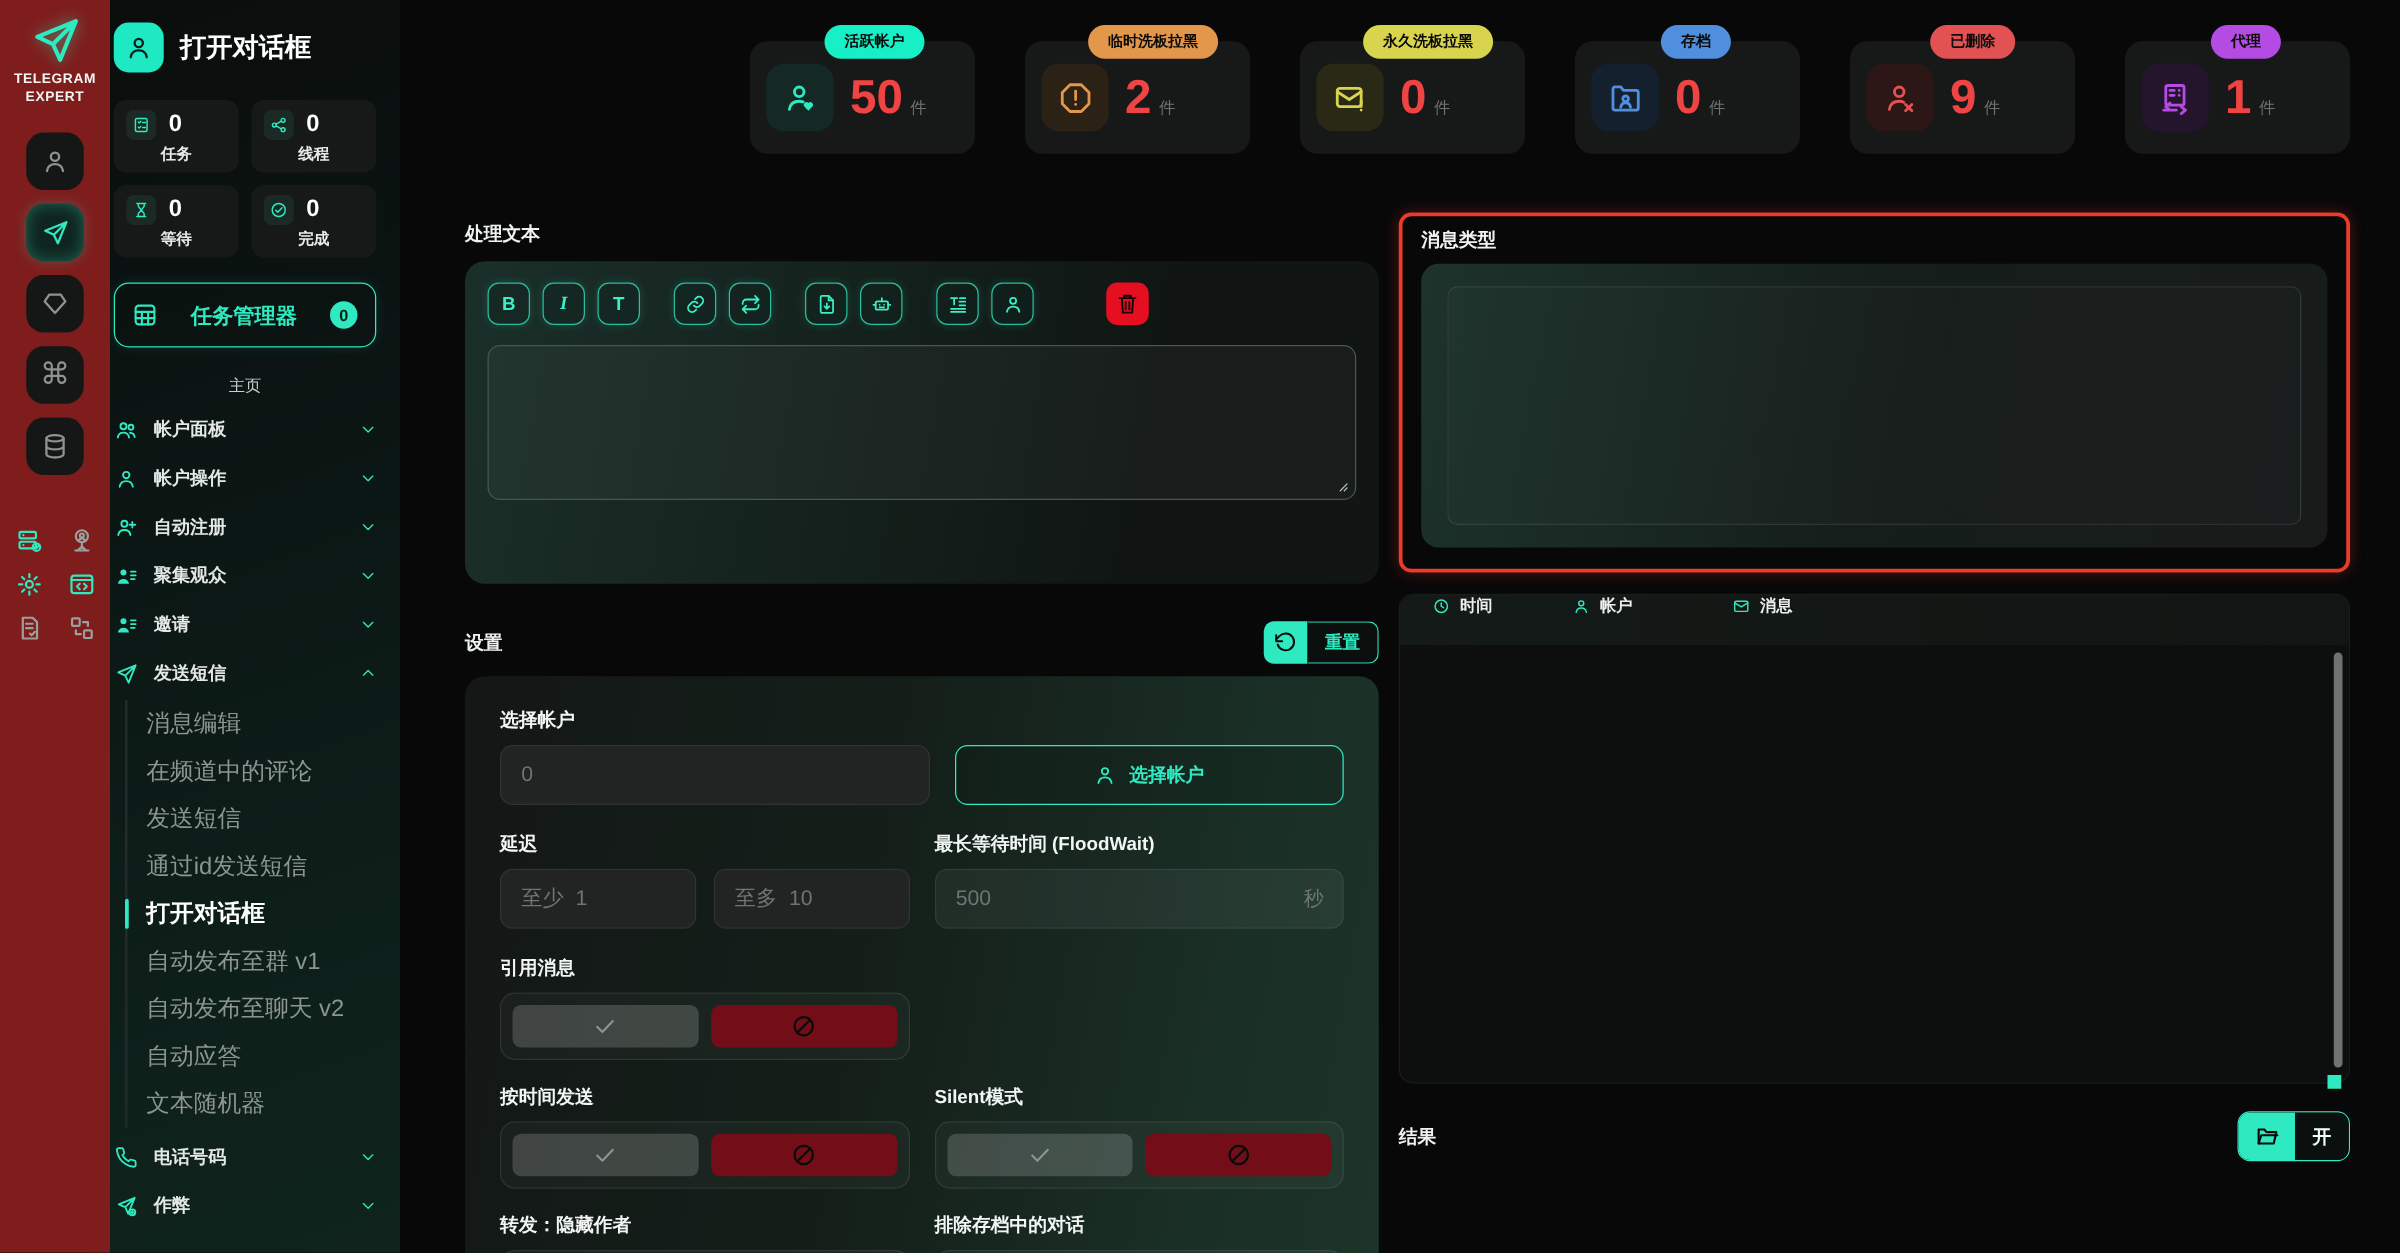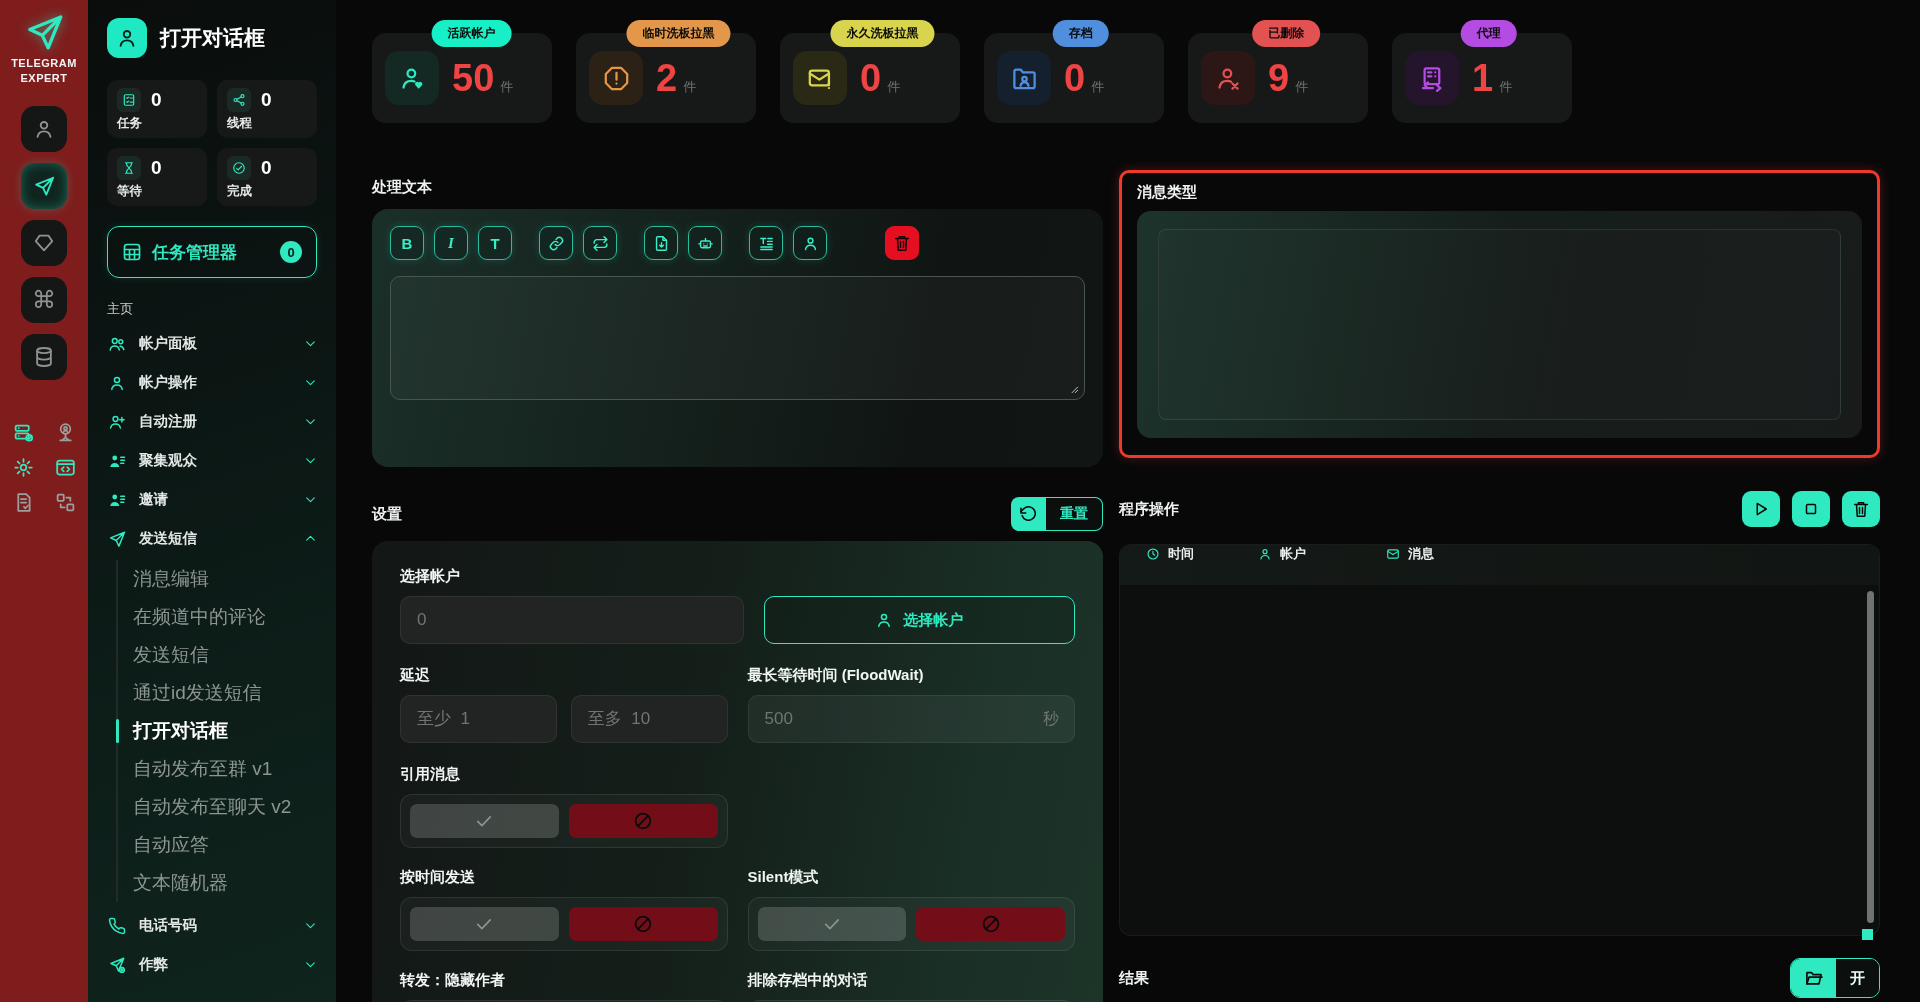"打开对话框" .sidebar { left: 88px -> 72px; text-align: none -> center }
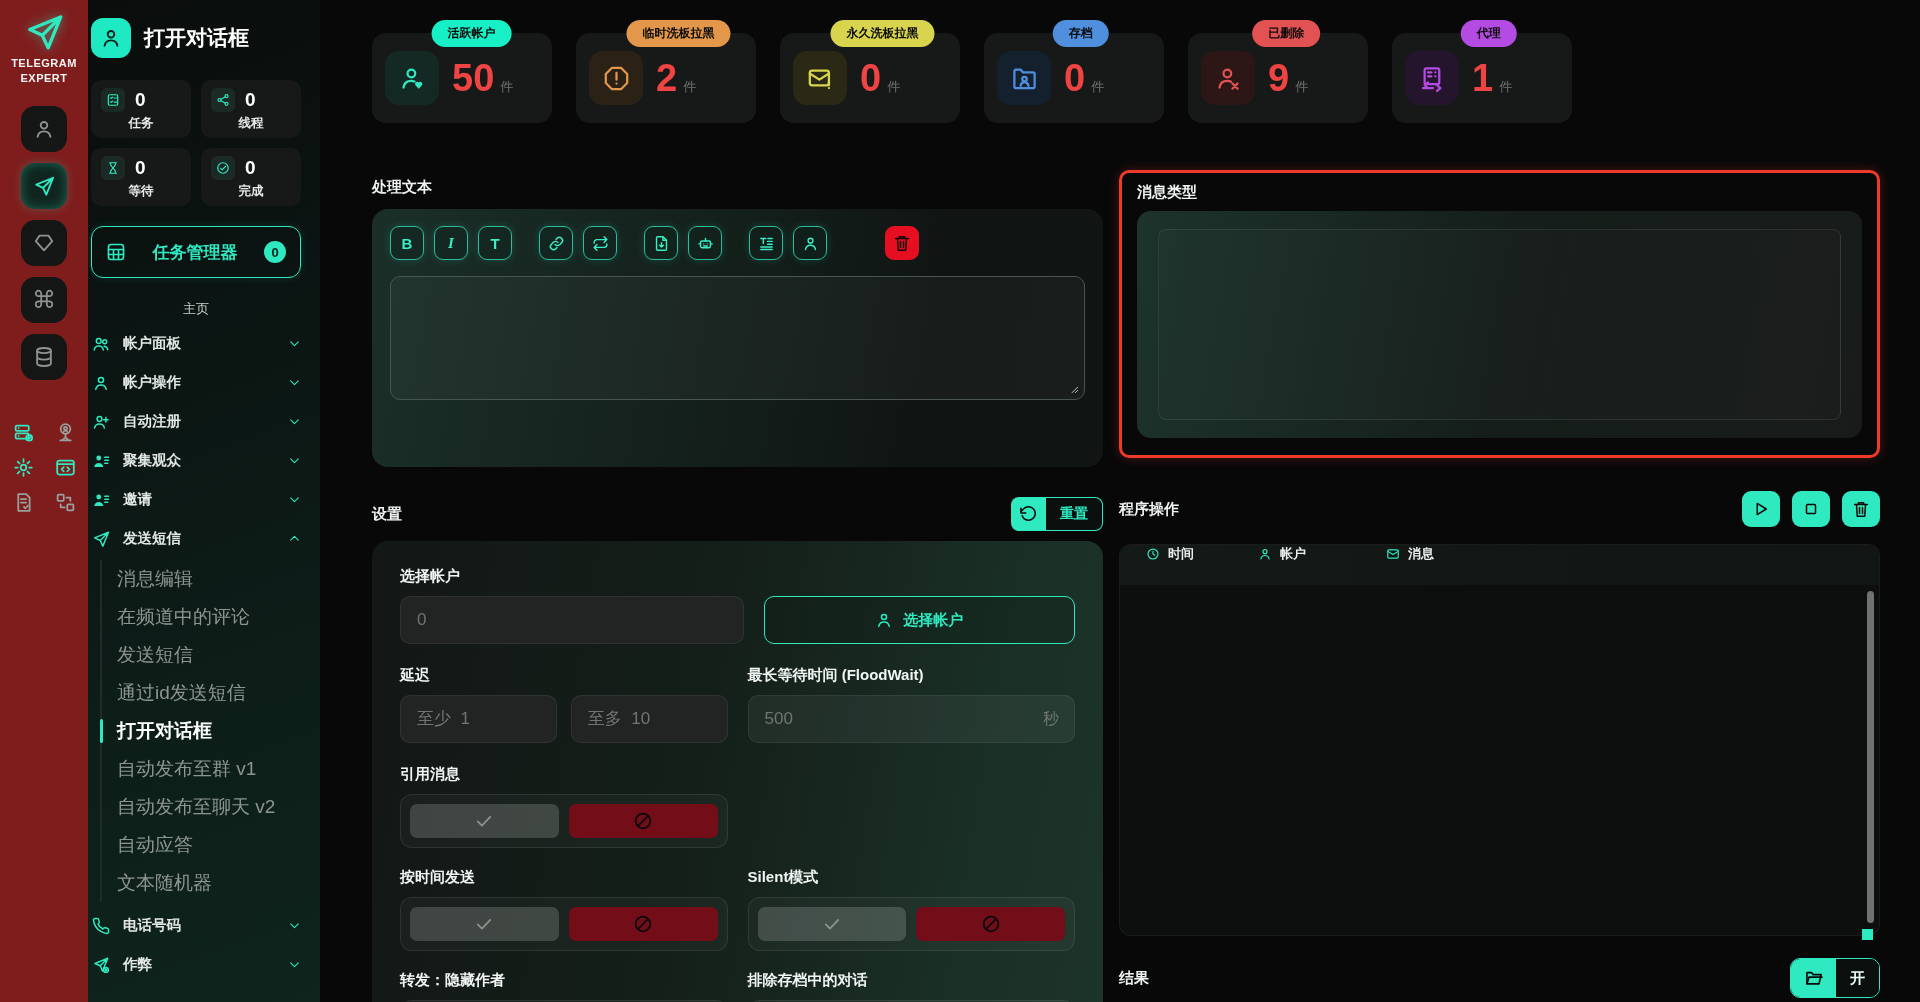"活跃帐户" .cards { gap: 24px -> 40px; justify-content: flex-start -> flex-end }
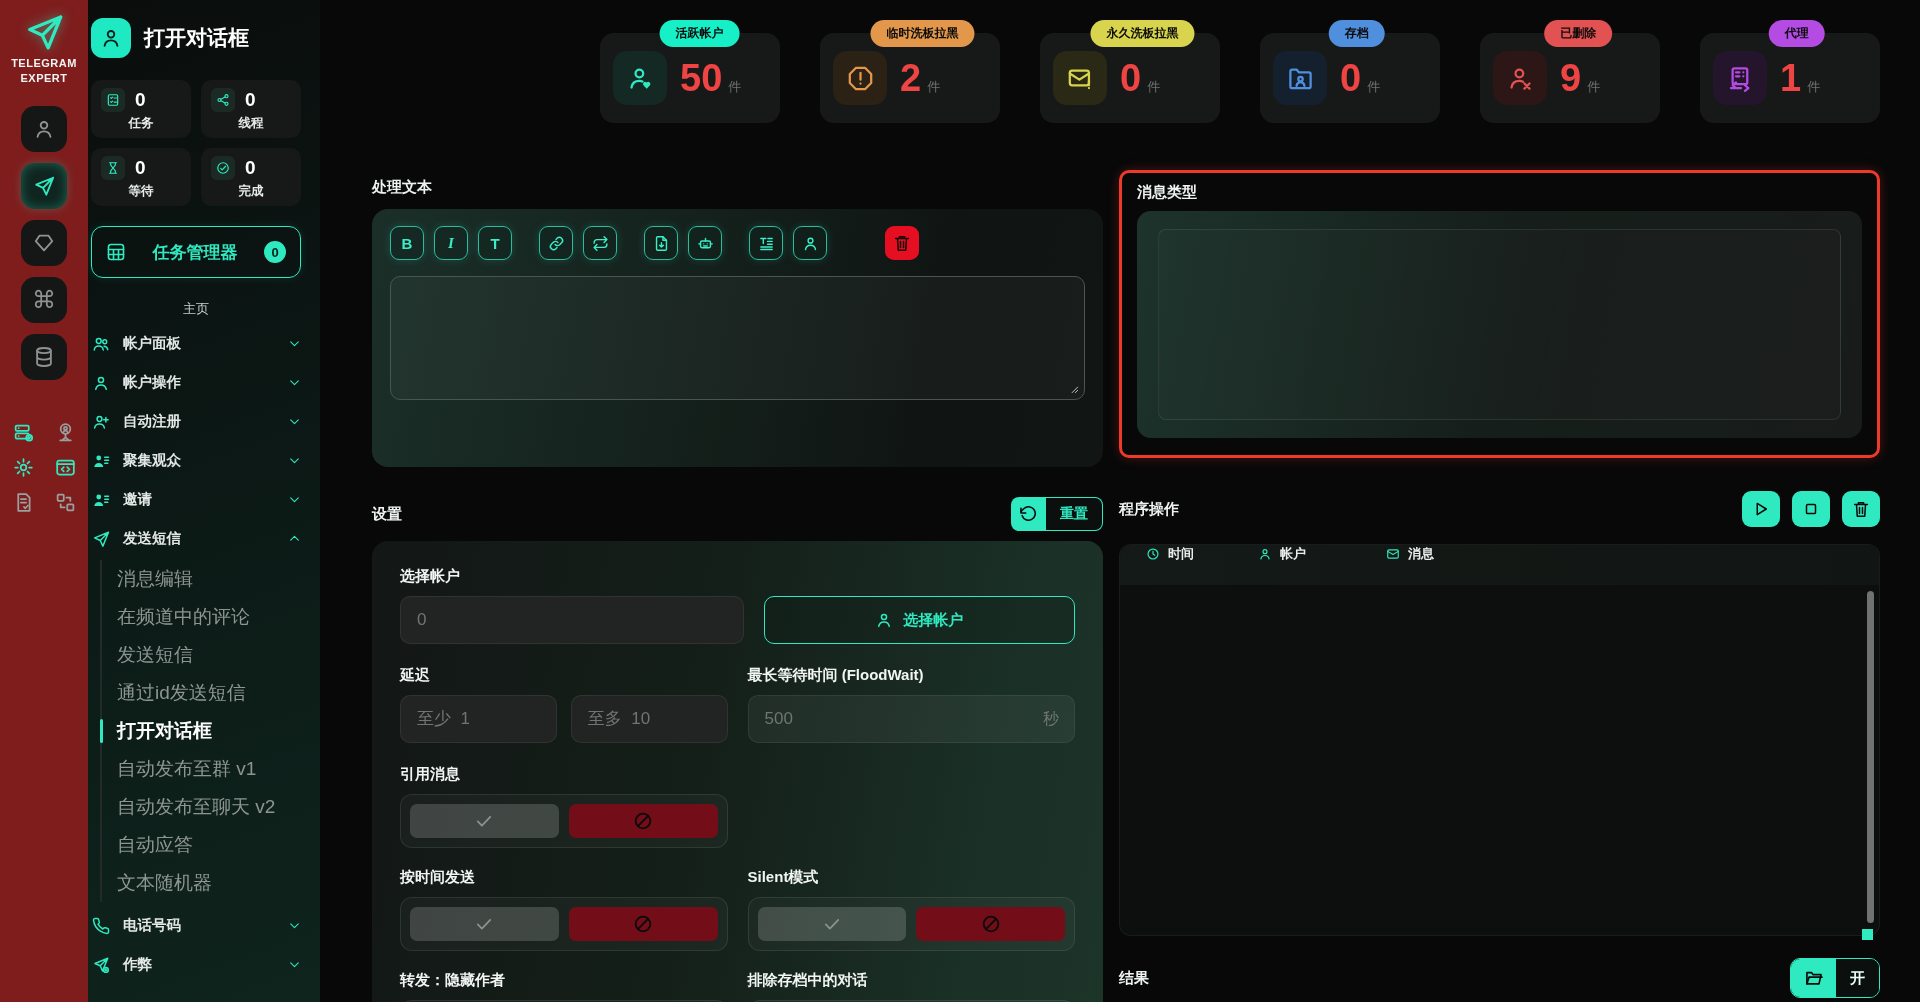"程序操作" div.ops-row { html: <div> <div>程序操作</div> <div> <div> <span> <svg> <path></path> </svg> </span> </div> <div> <span> <svg> <rect></rect> </svg> </span> </div> <div> <span> <svg> <path></path> </svg> </span> </div> </div> </div> -> none }
